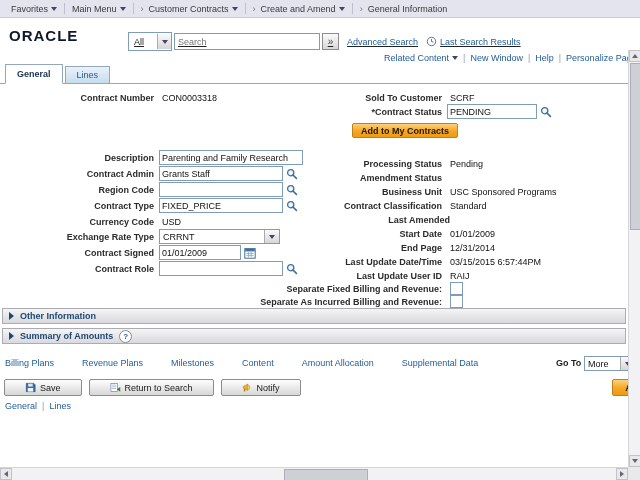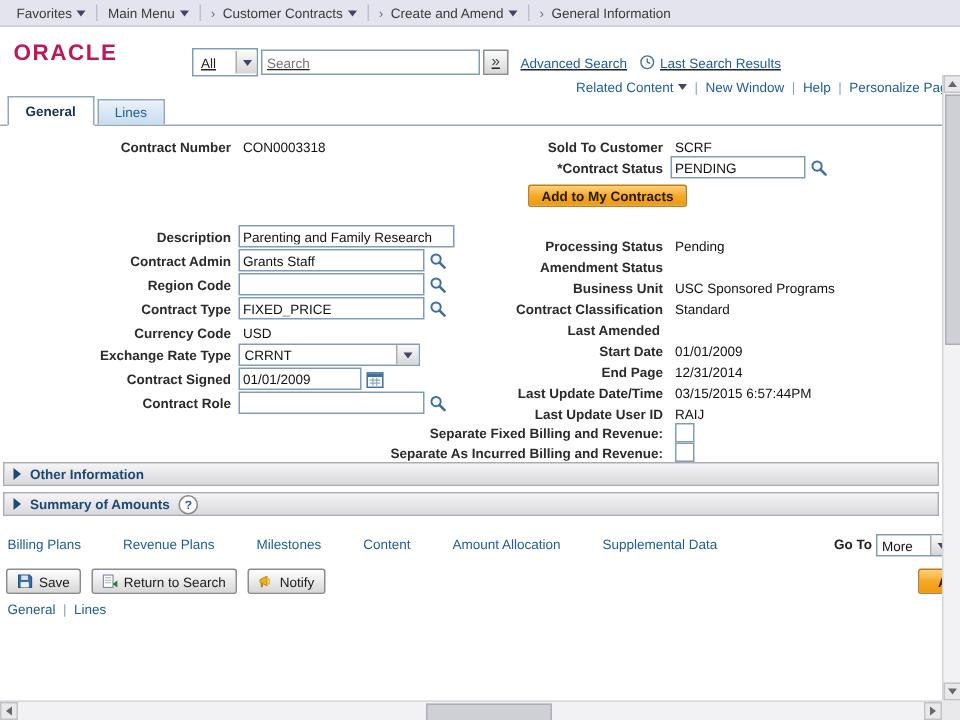"ORACLE" .oracle-logo { color: #be185d -> #0f172a }
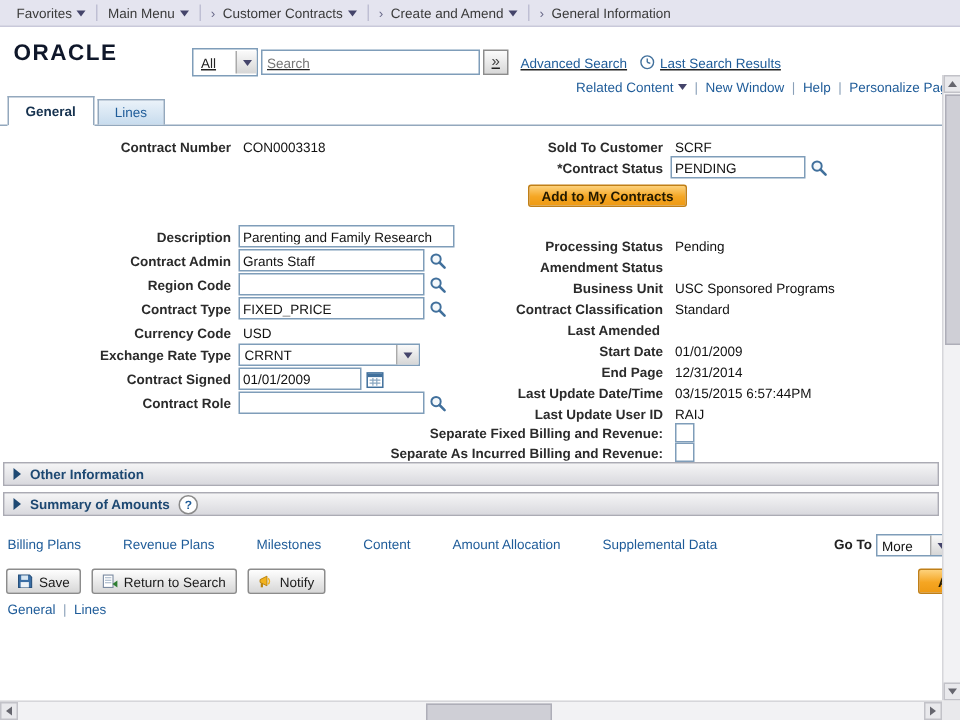"Last Amended" div.frow { left: 248px -> 258px }
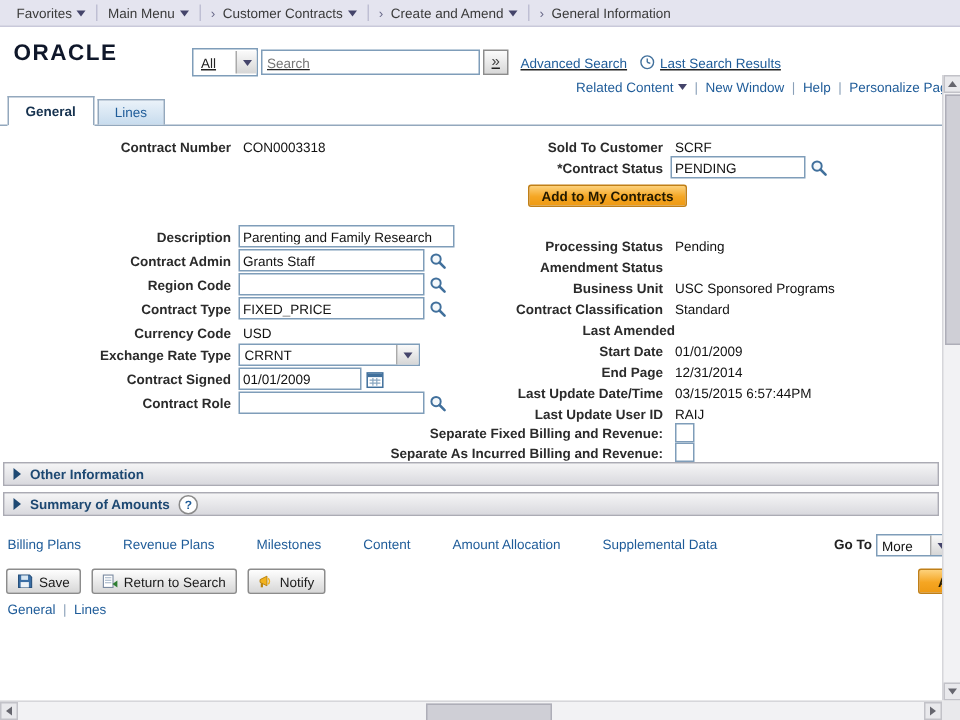"Save" .gbtn { padding: 0 6px -> 0 20px }
